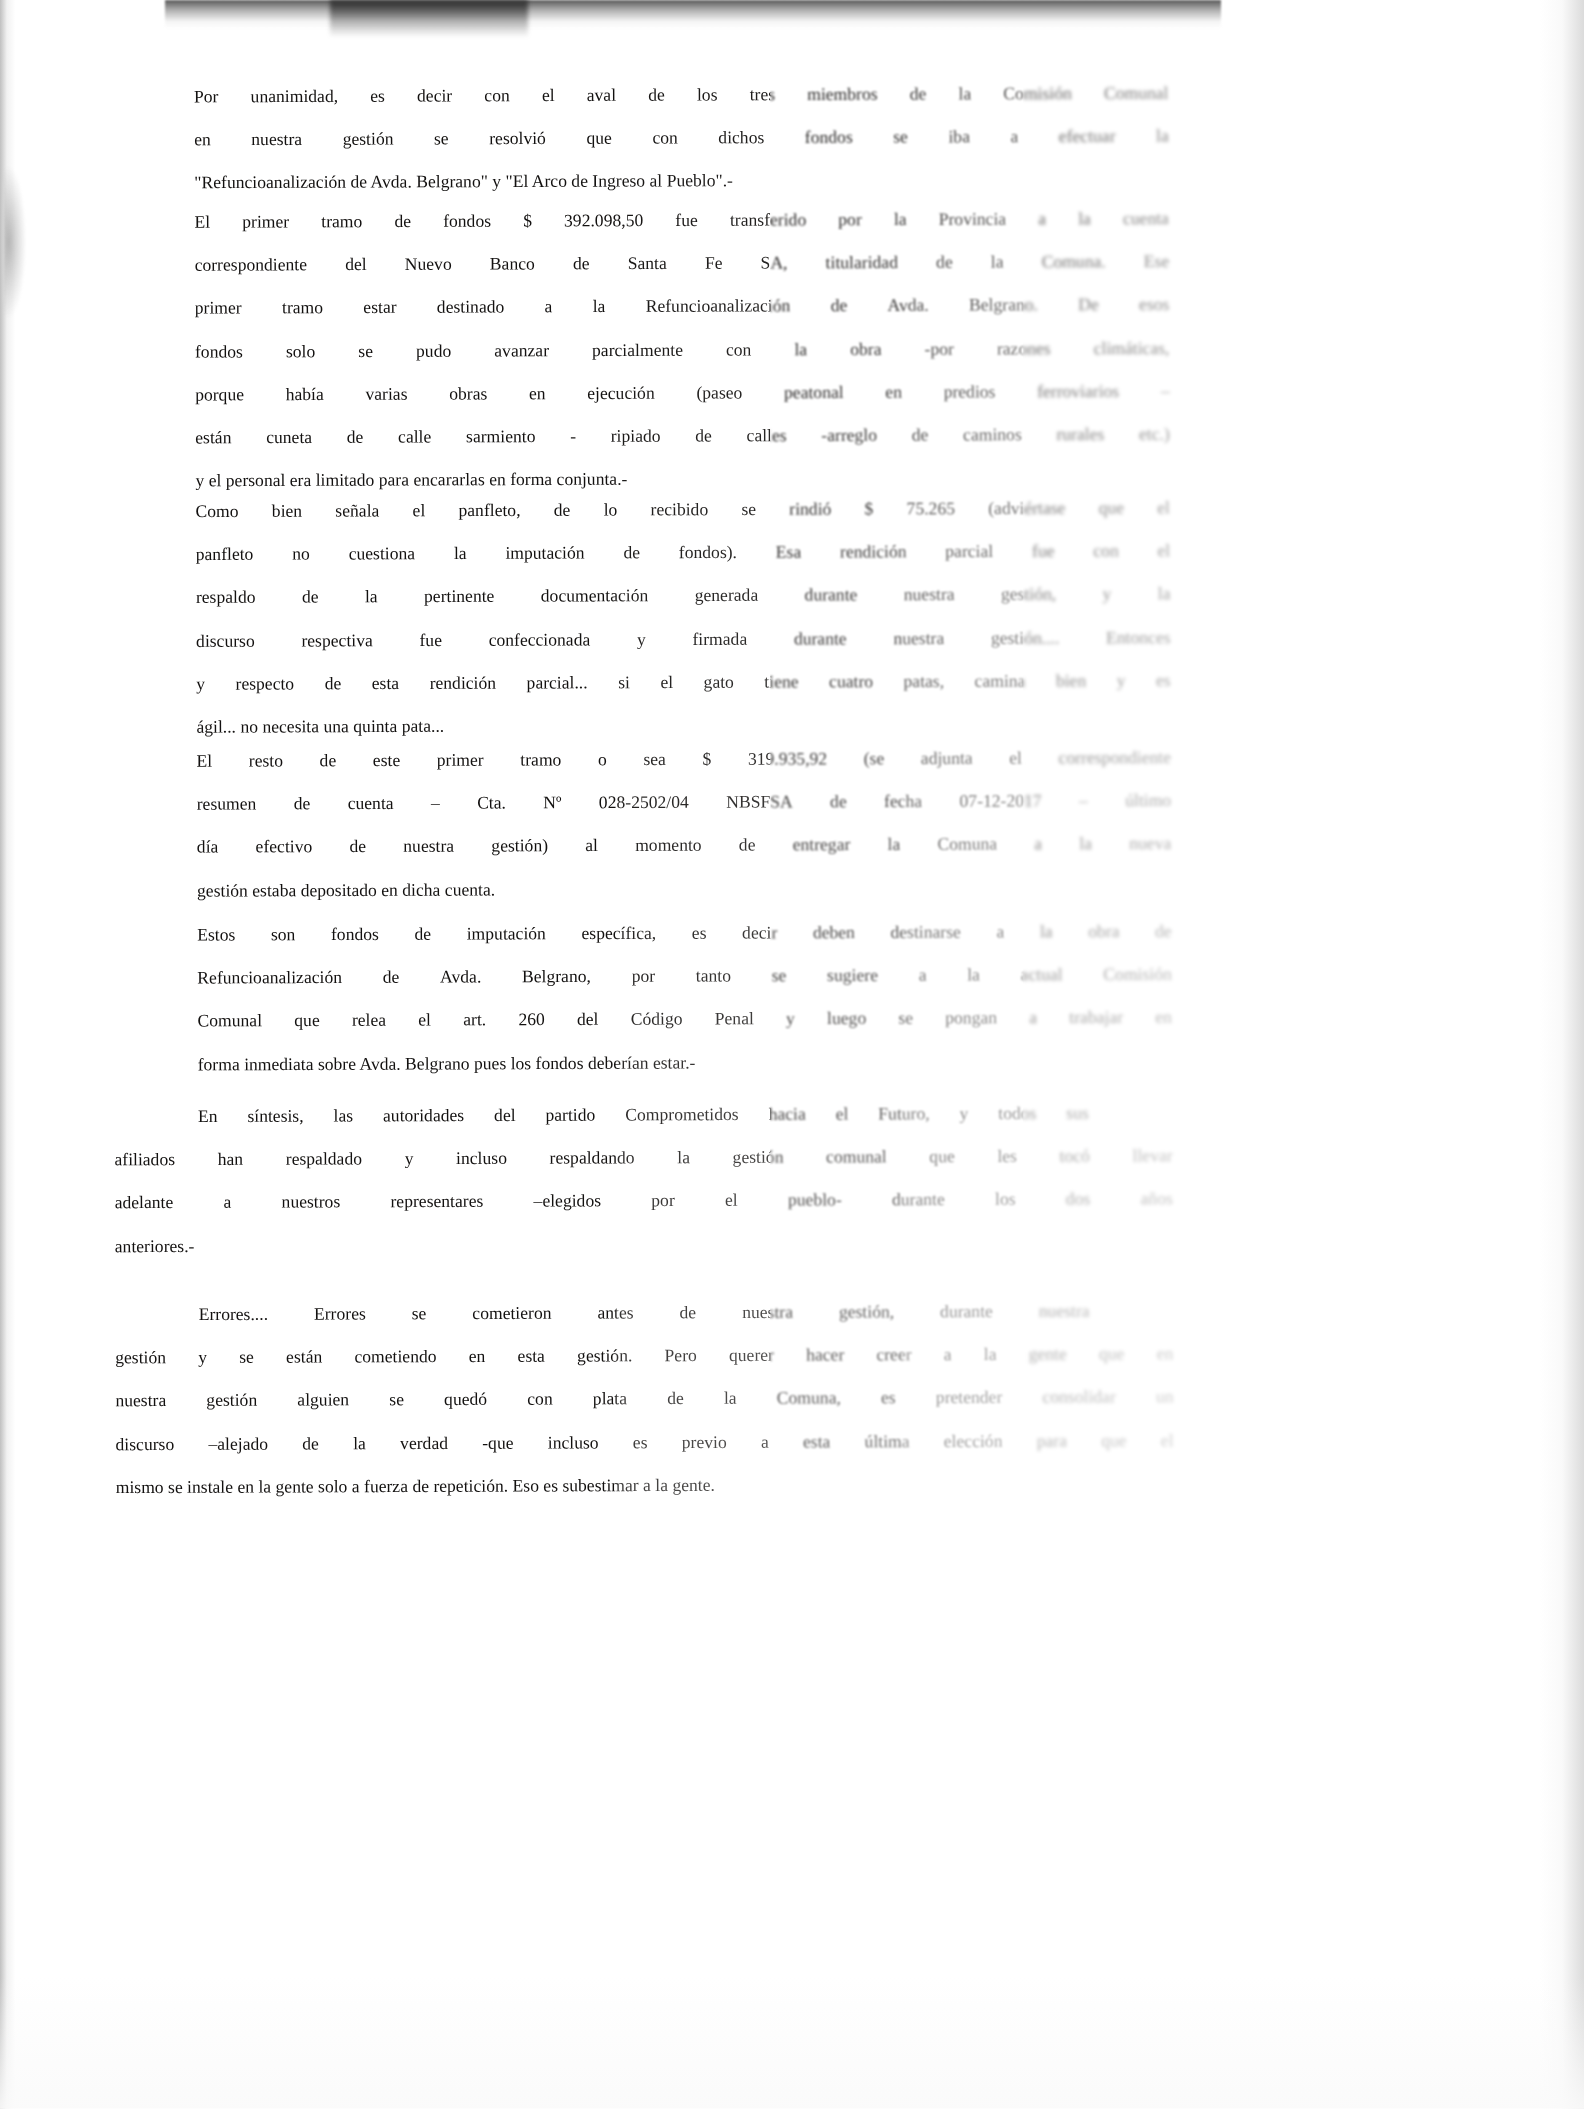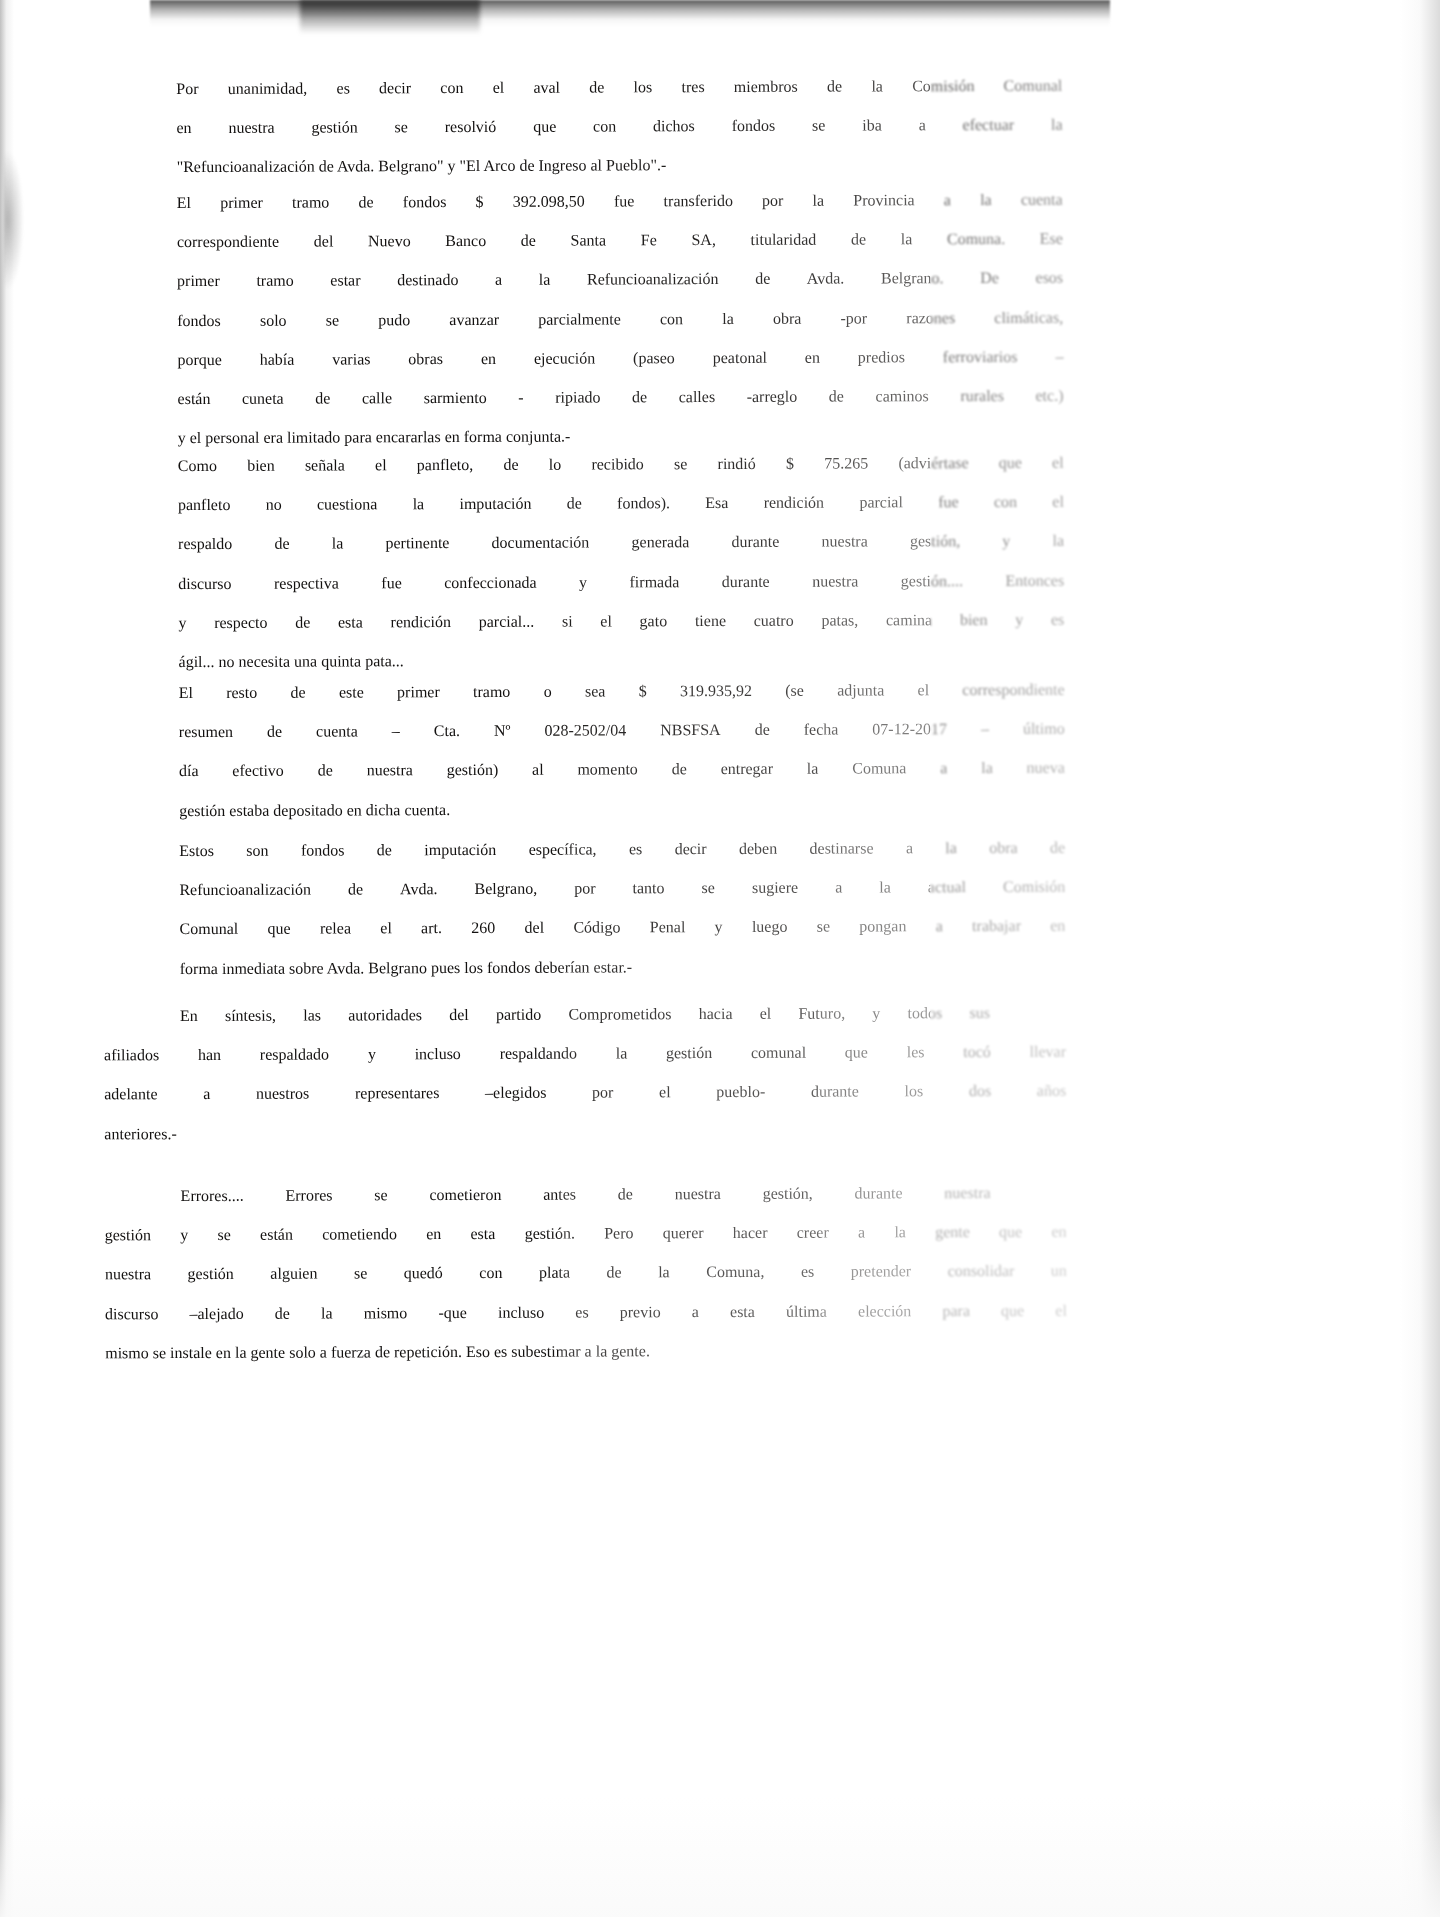"mismo" span { text: mismo -> verdad }
